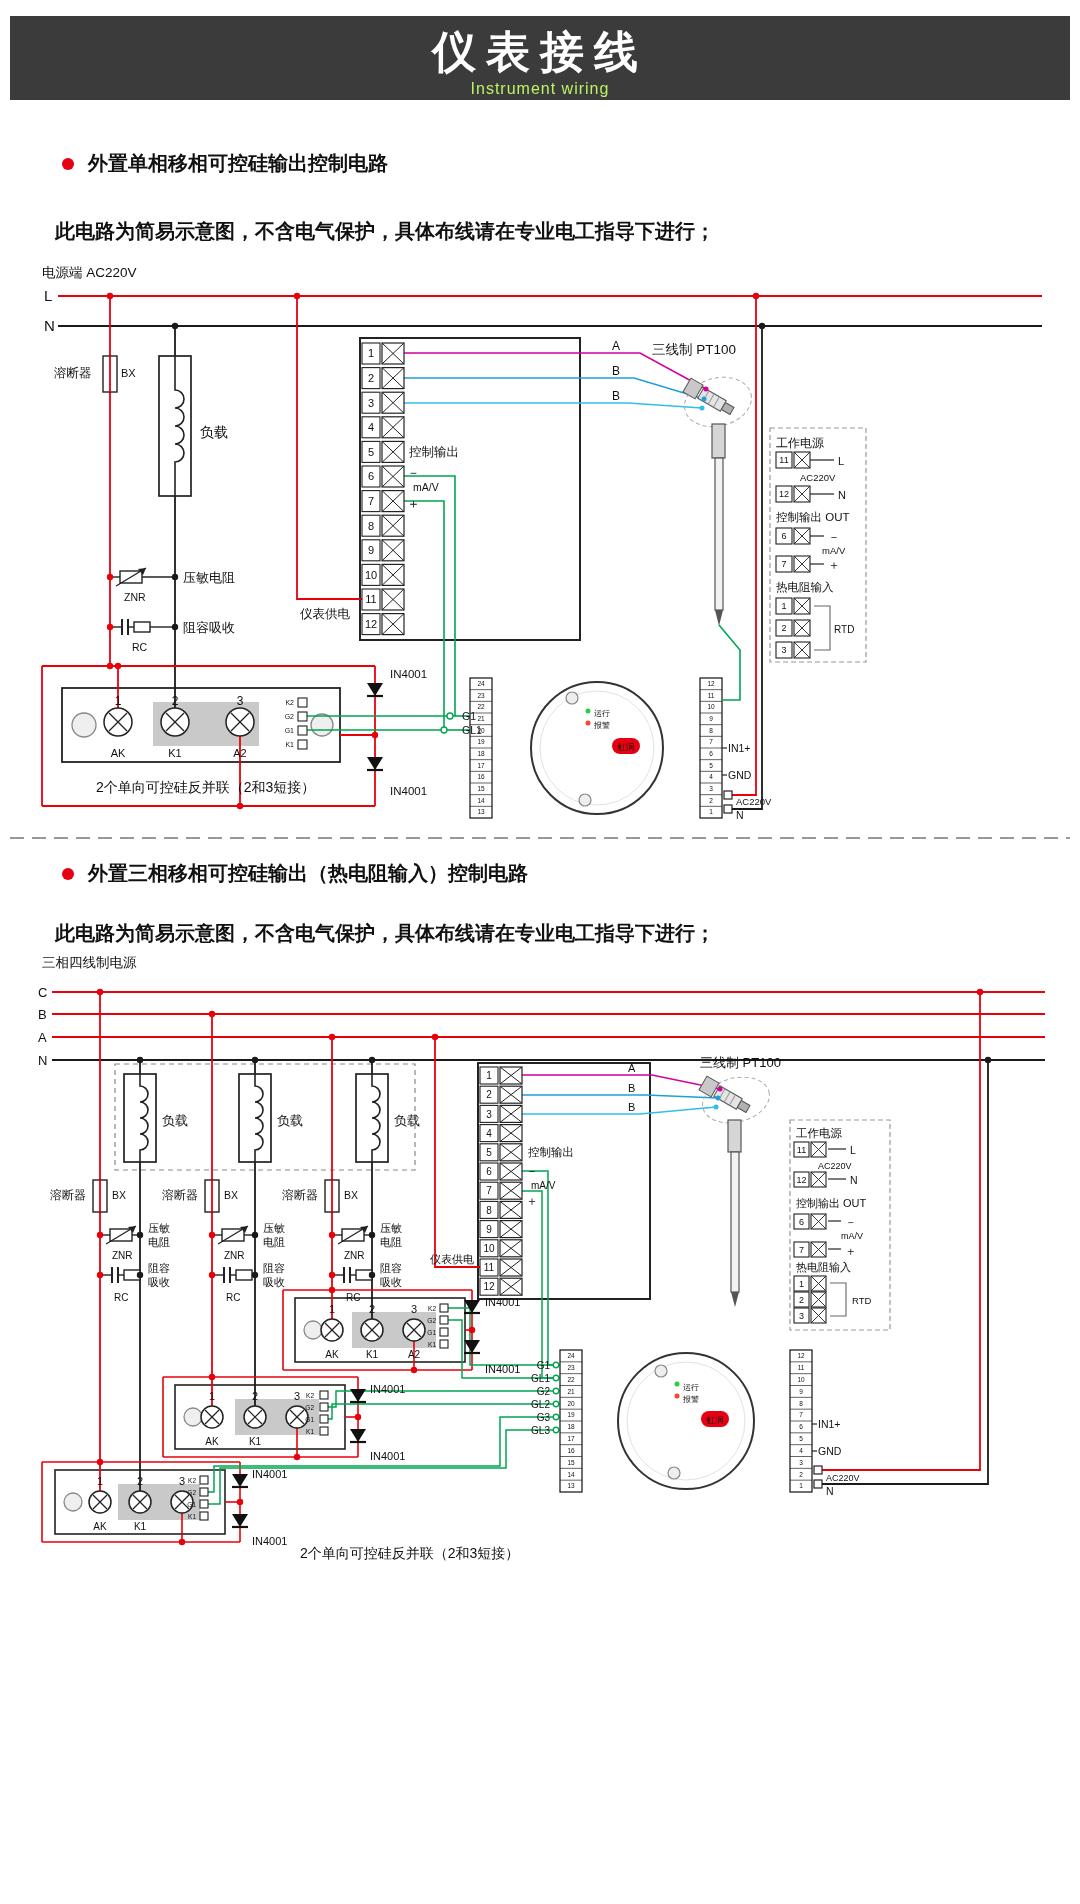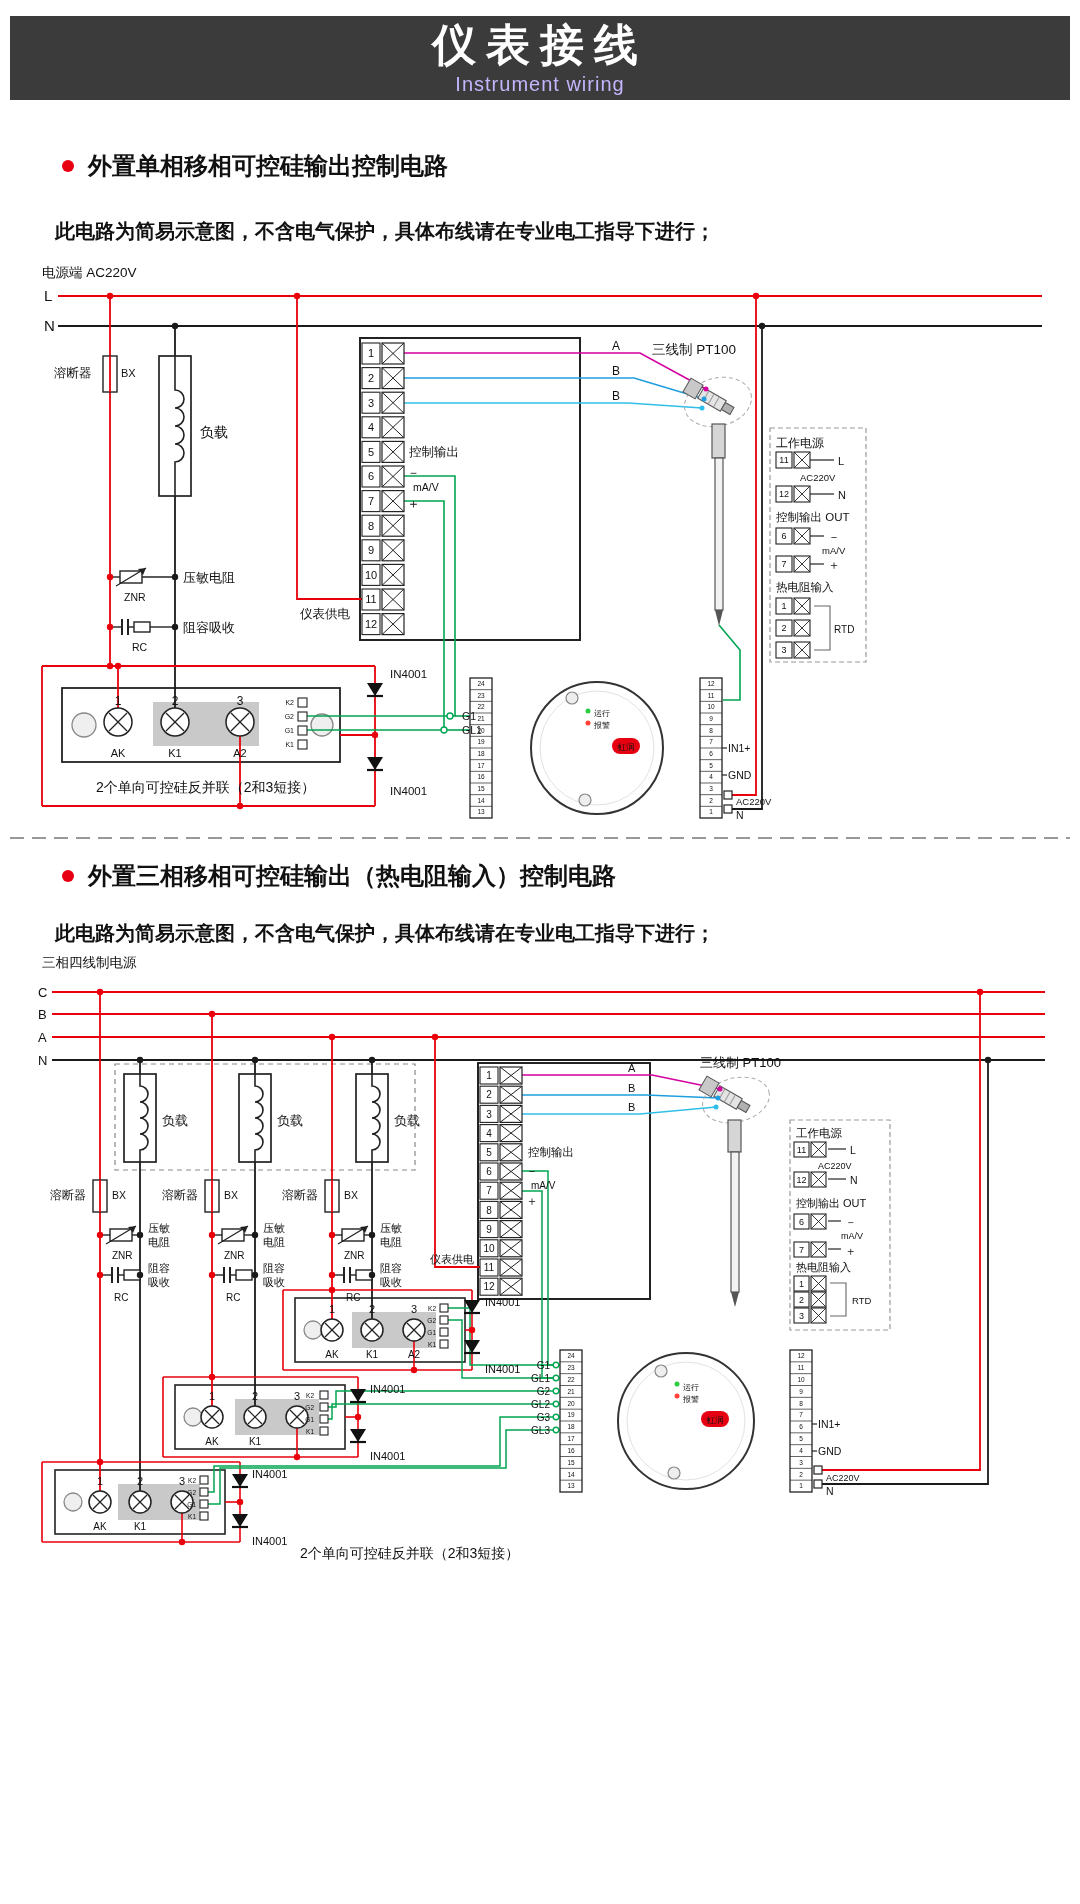"仪表接线" .banner-title { padding-top: none -> 7px }
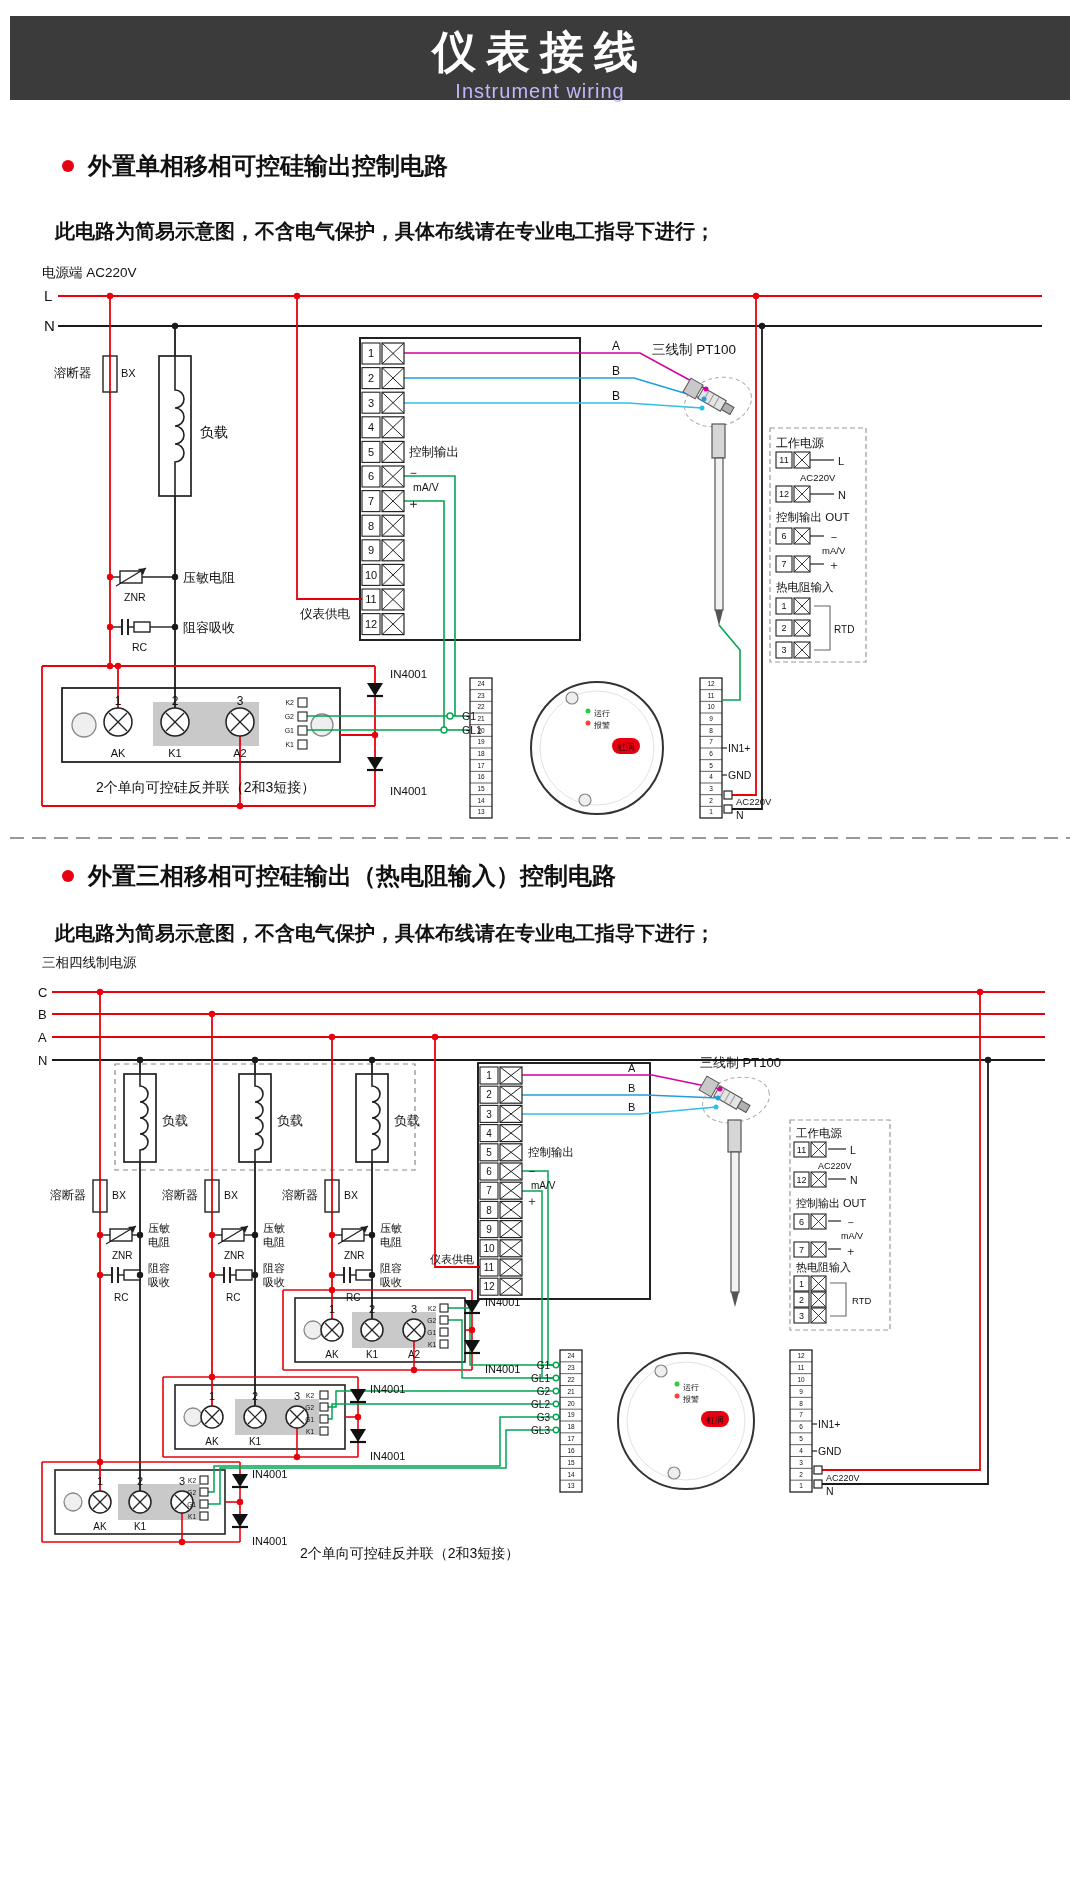"Instrument wiring" .banner-sub { color: #c4b5fd -> #bef264; font-size: 20px -> 16px }
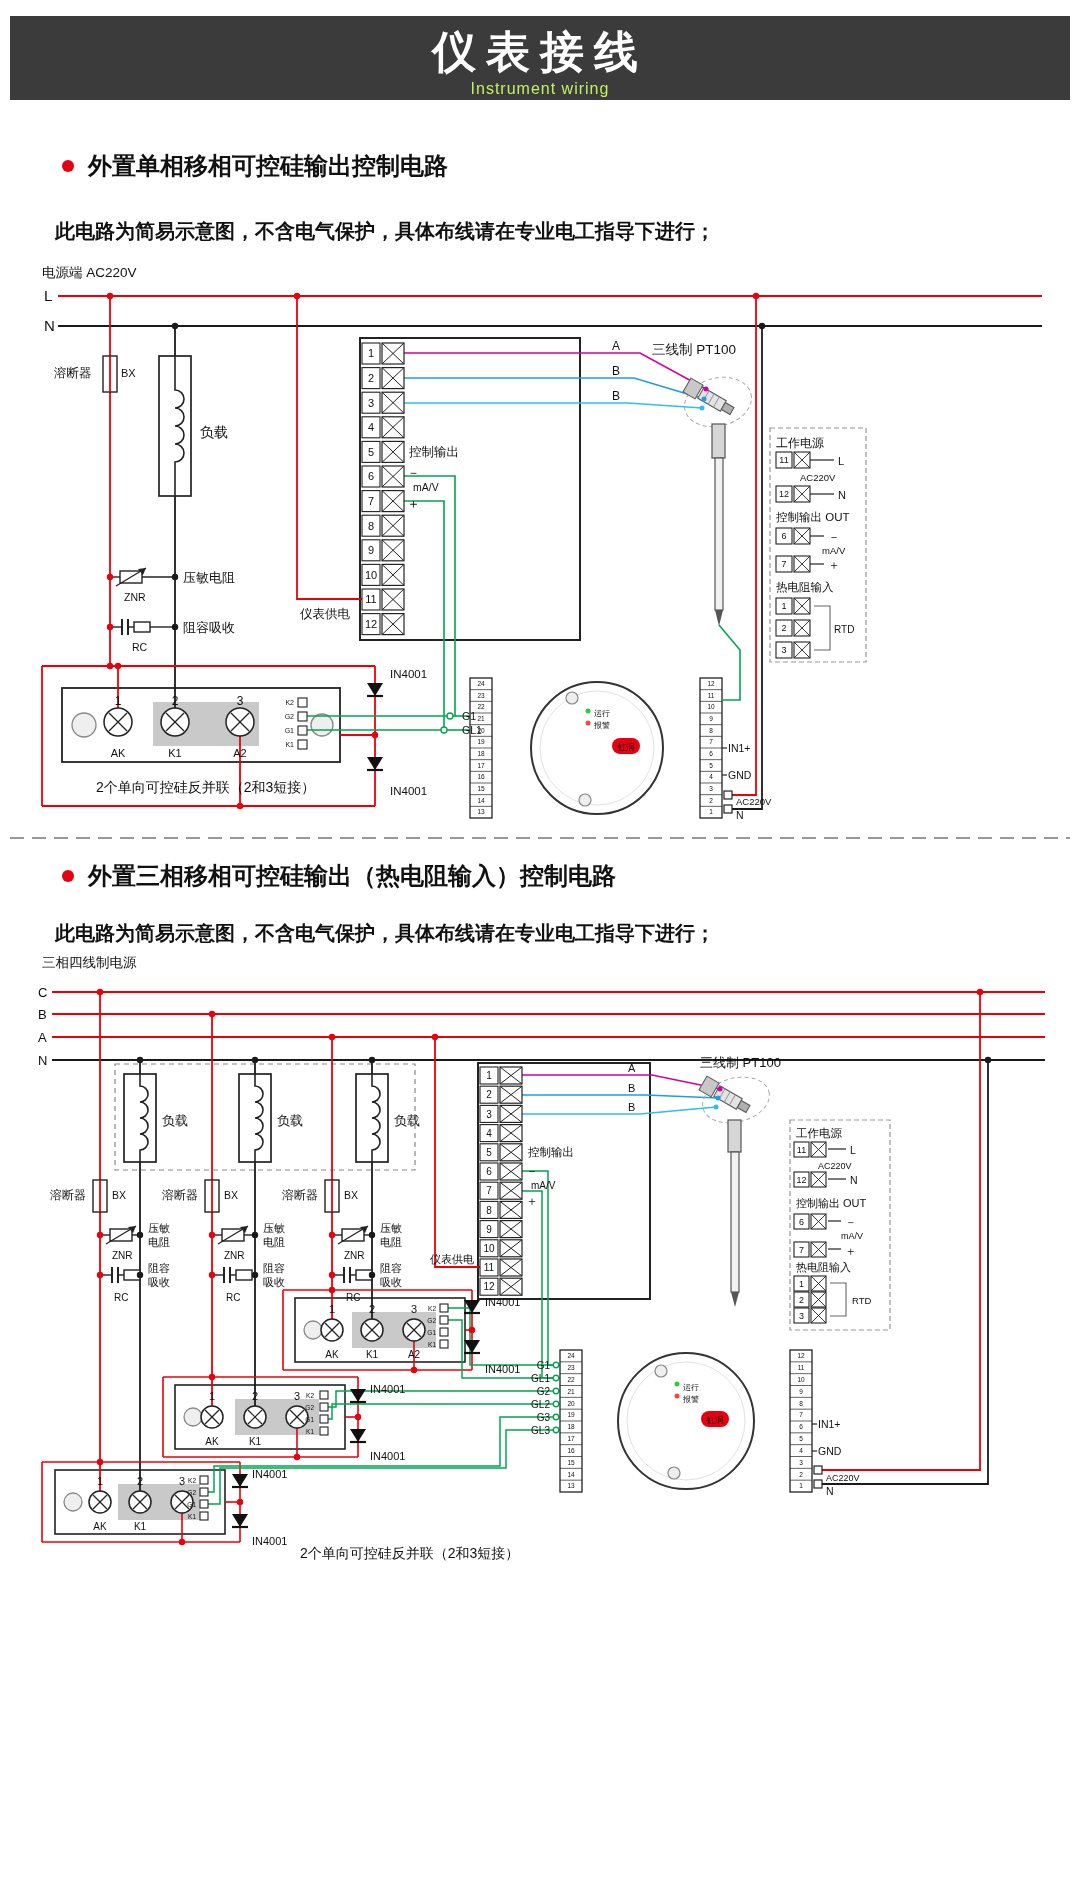"外置单相移相可控硅输出控制电路" .sec-head { font-size: 24px -> 20px }
